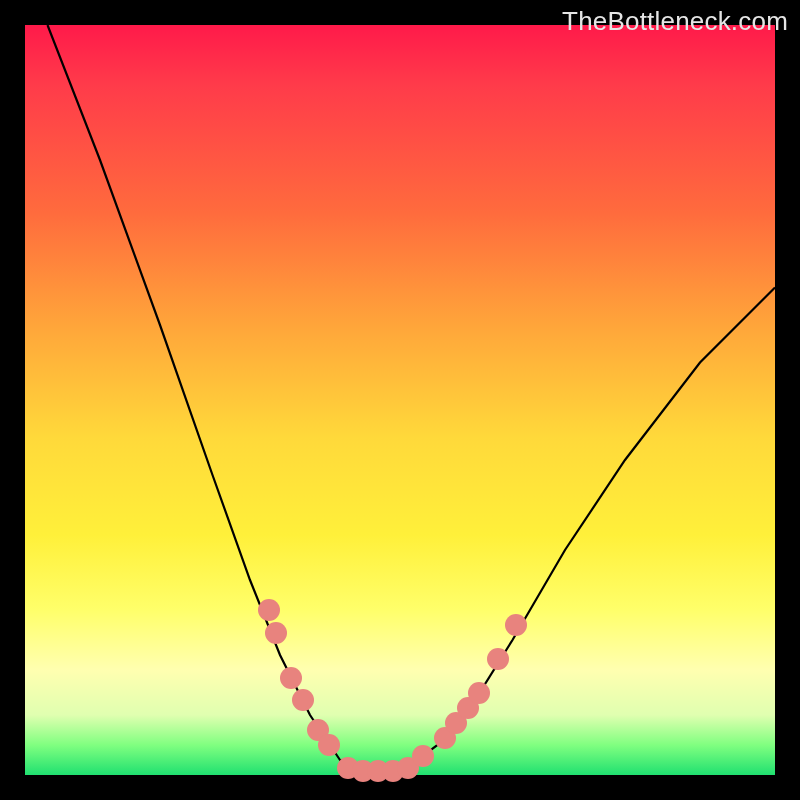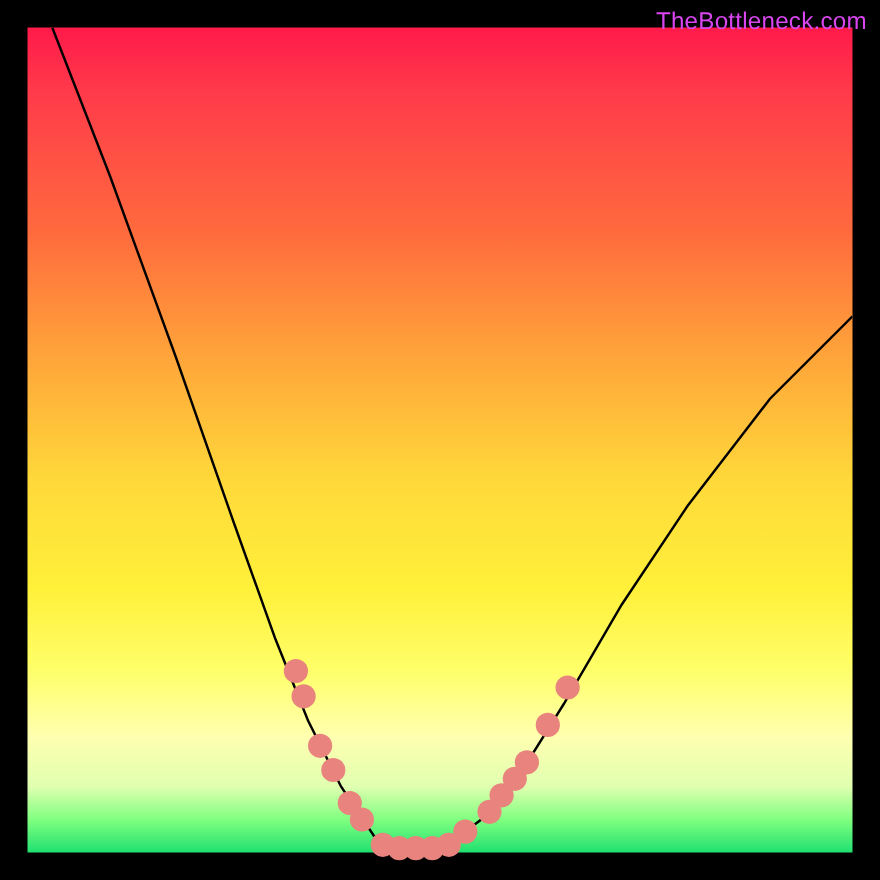"TheBottleneck.com" .watermark { color: #d946ef -> #e5e5e5; font-size: 22px -> 26px }
